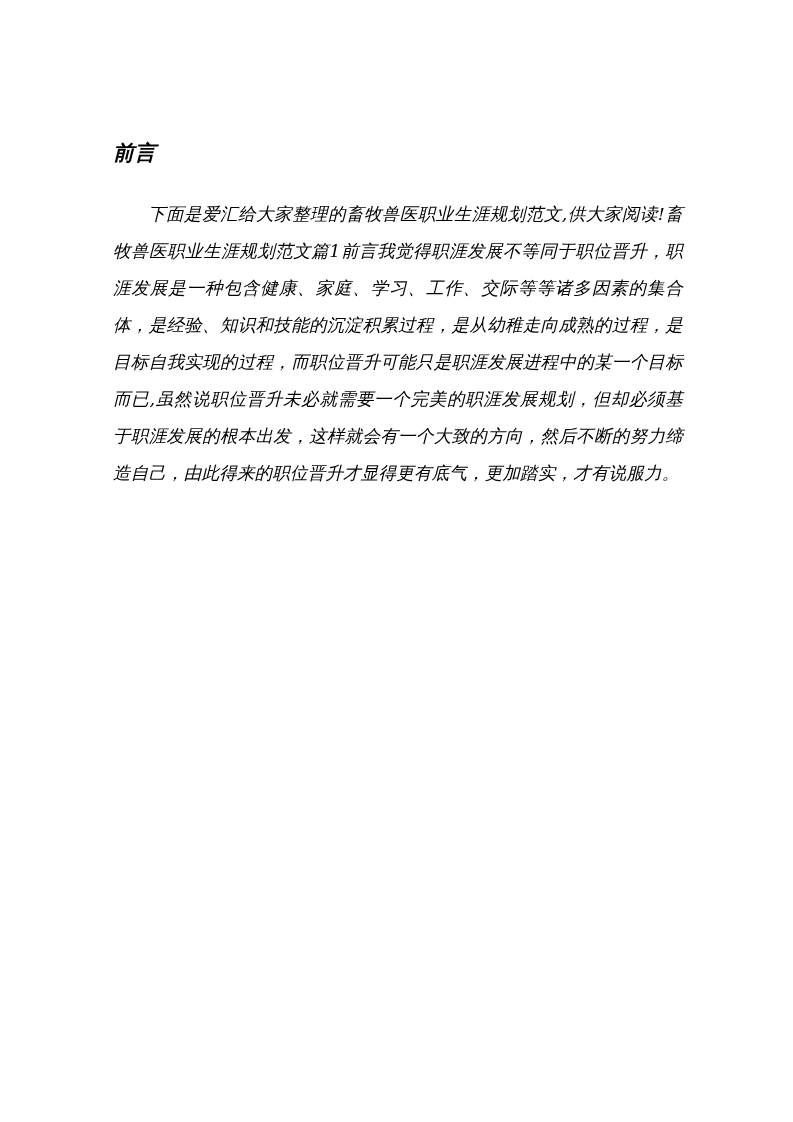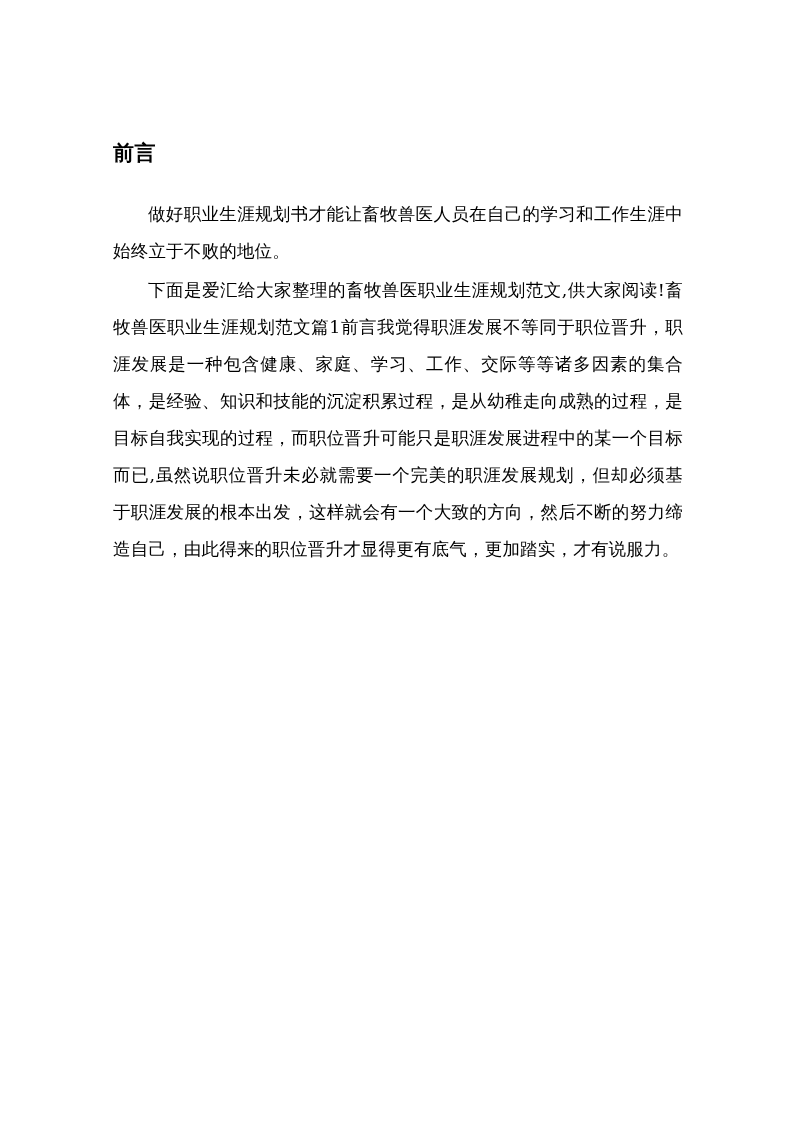"前言" .page { font-style: none -> italic }
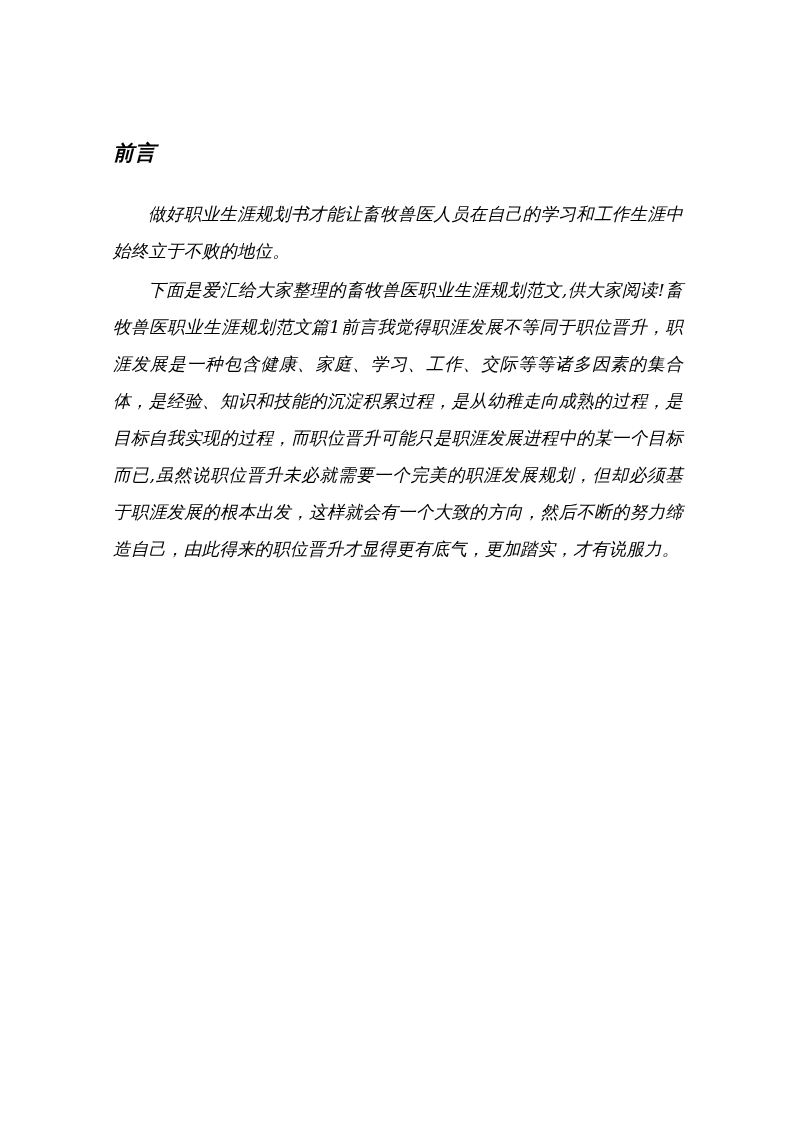"做好职业生涯规划书才能让畜牧兽医人员在自己的学习和工作生涯中始终立于不败的地位。" p.para { html: <p>做好职业生涯规划书才能让畜牧兽医人员在自己的学习和工作生涯中始终立于不败的地位。</p> -> none }
